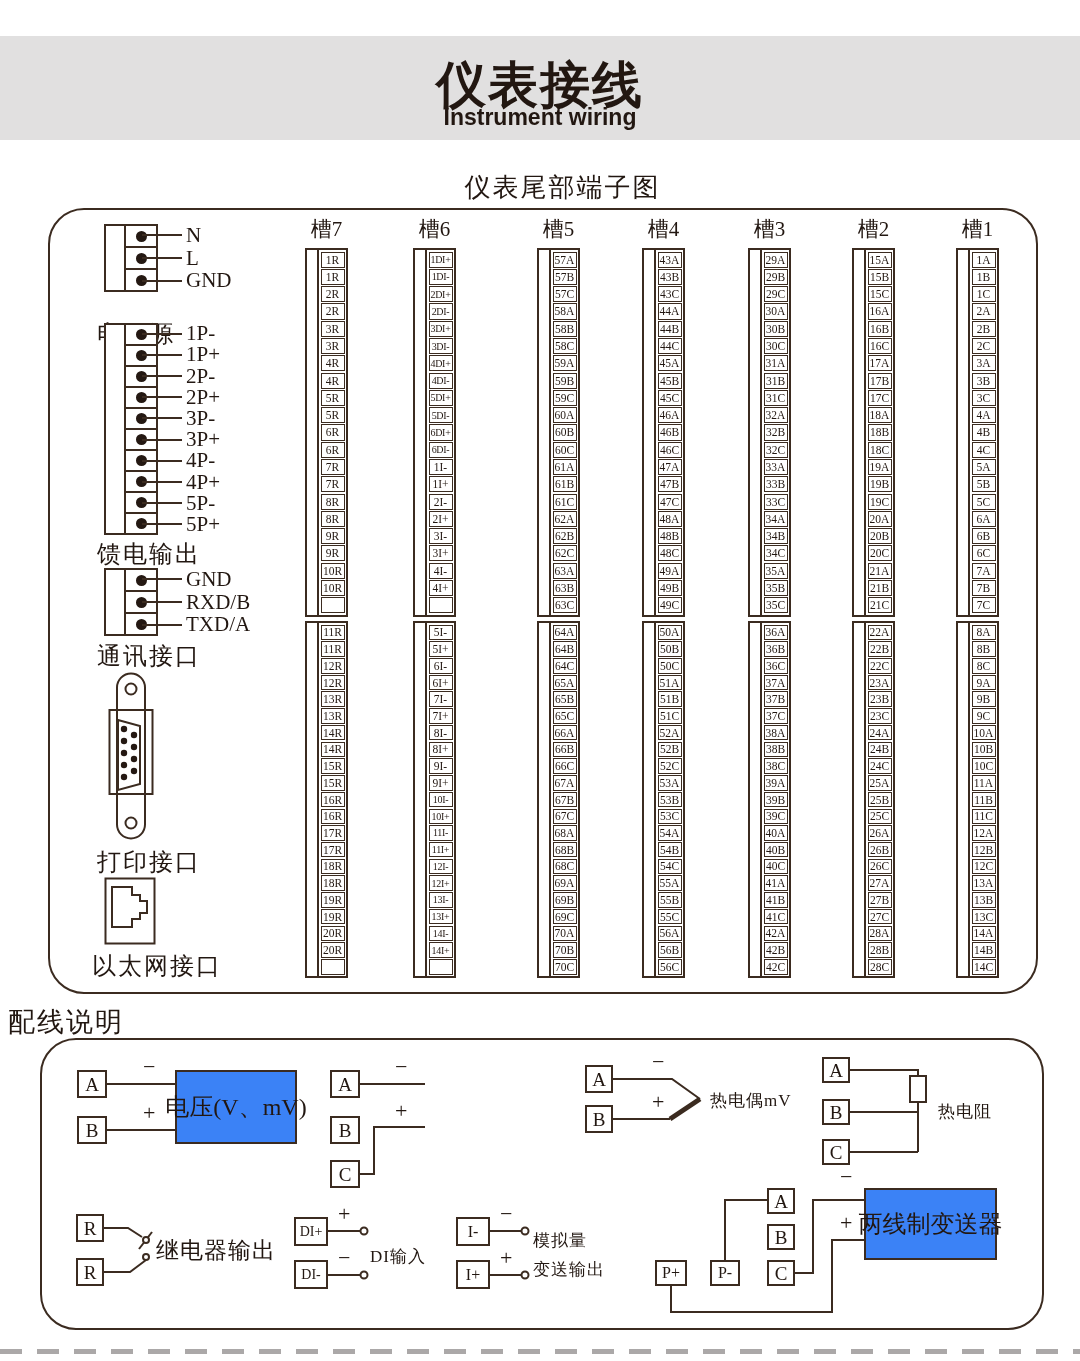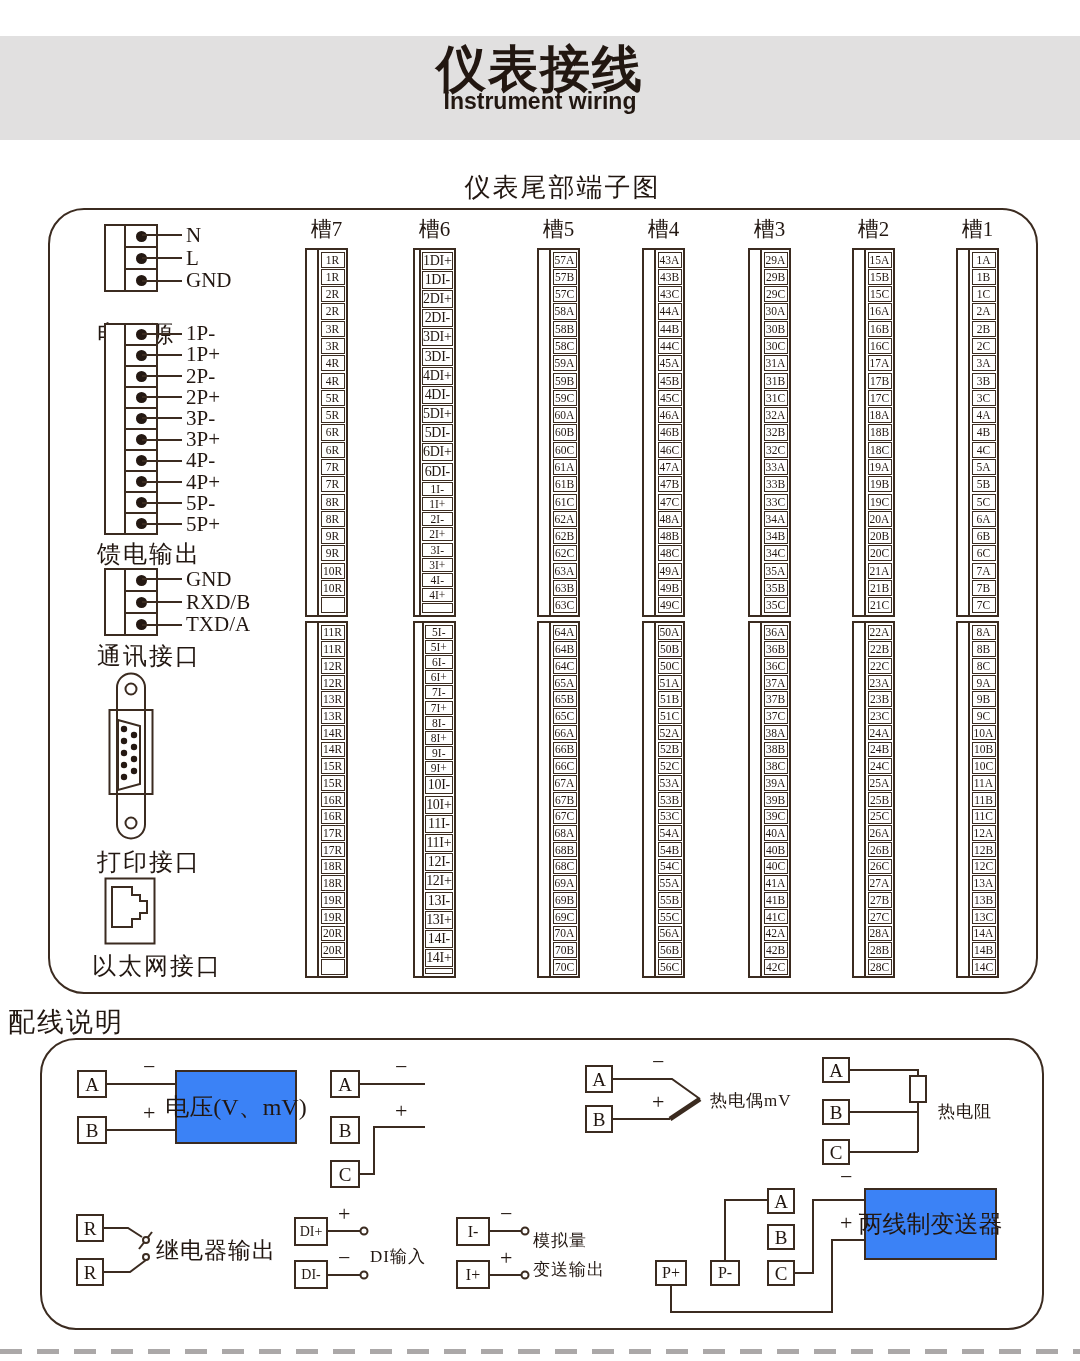"仪表接线" .title { padding-top: 8px -> 24px }
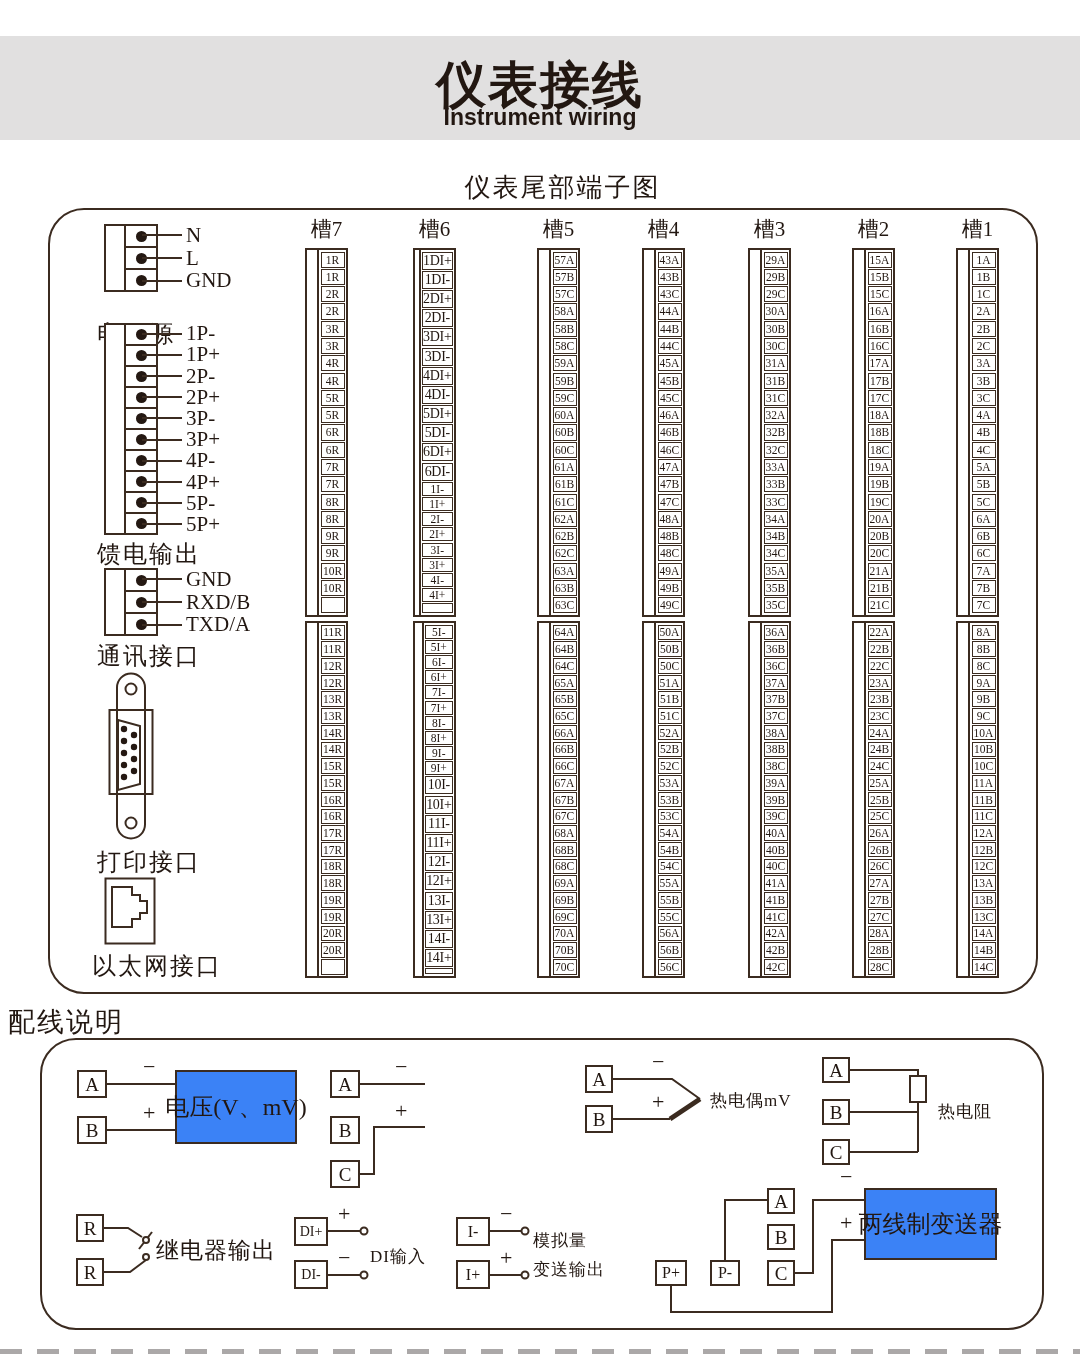"1DI+" .scell.small { font-size: 14px -> 10px }
